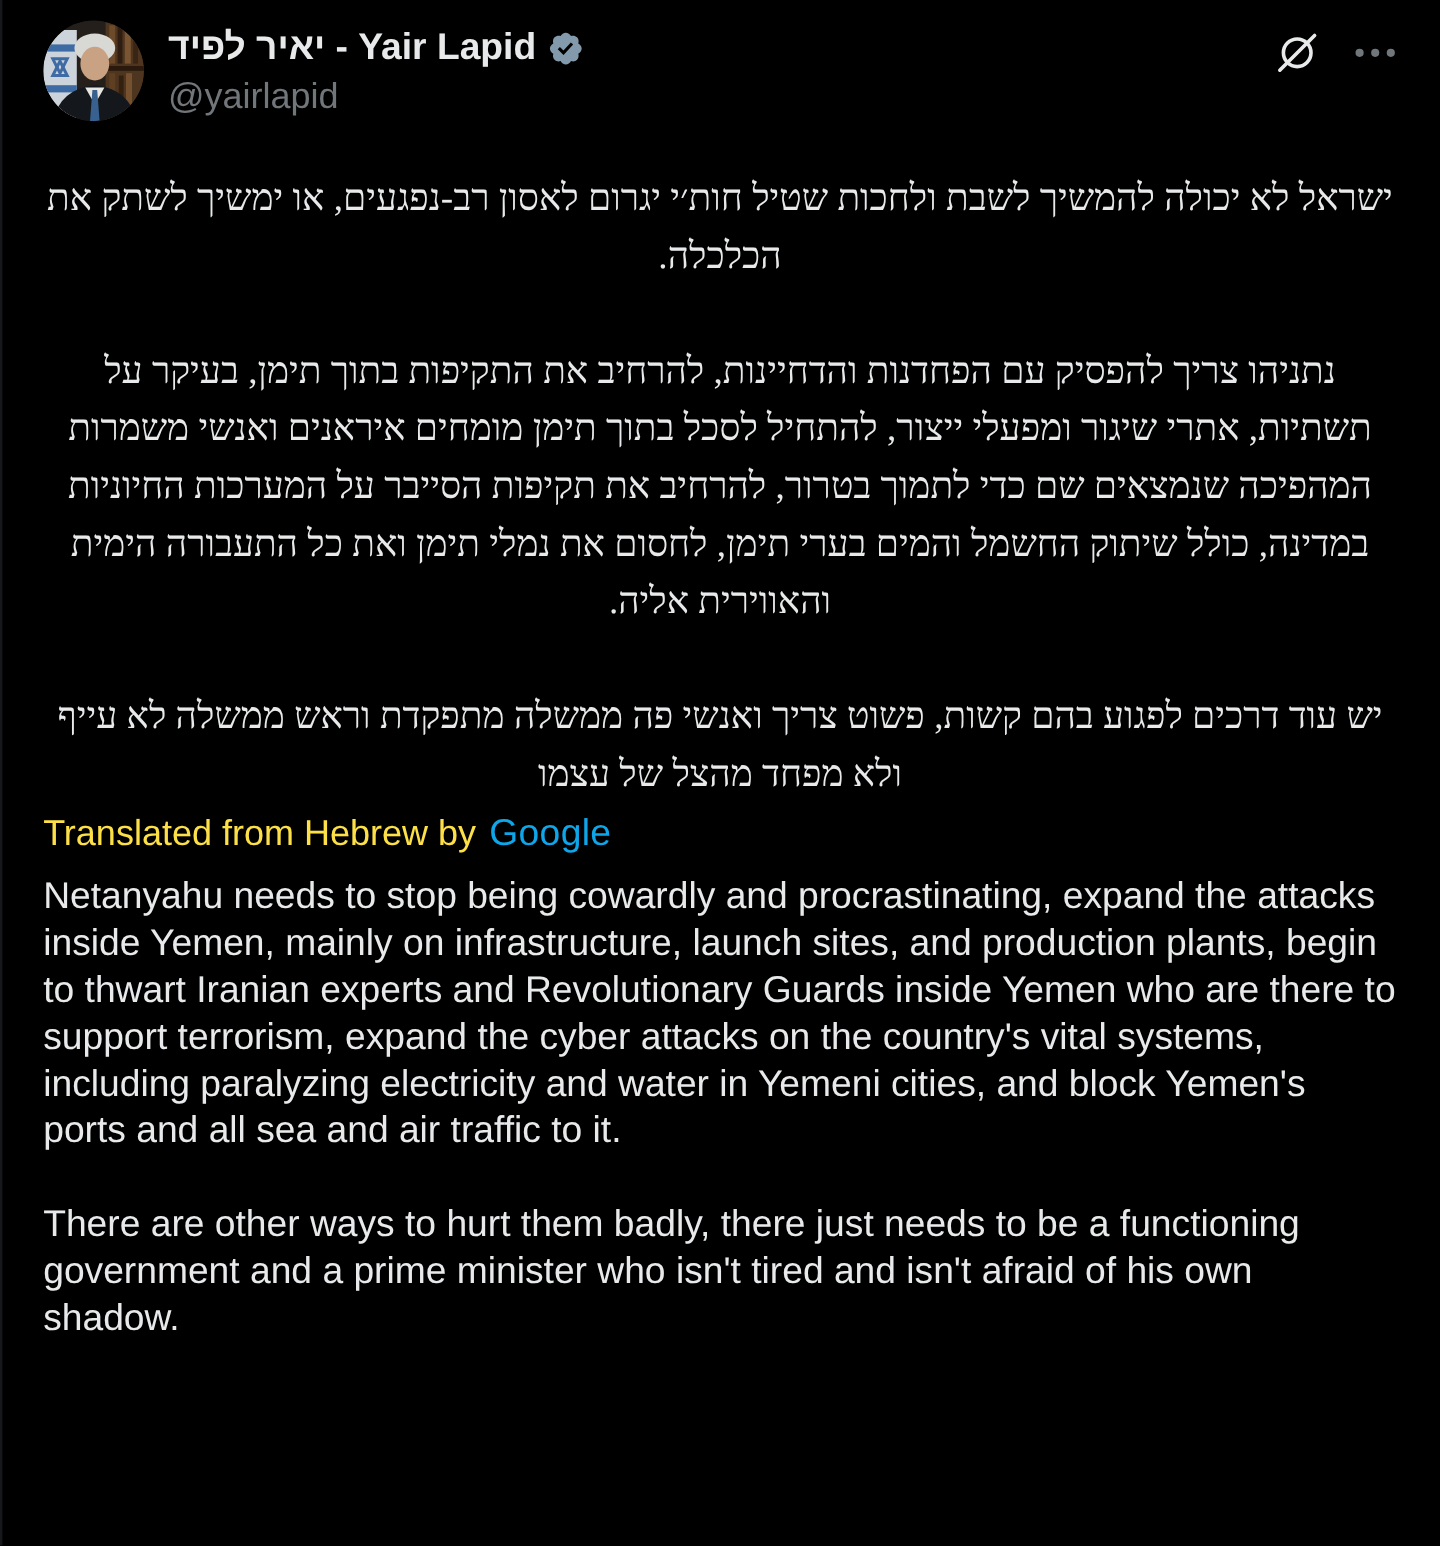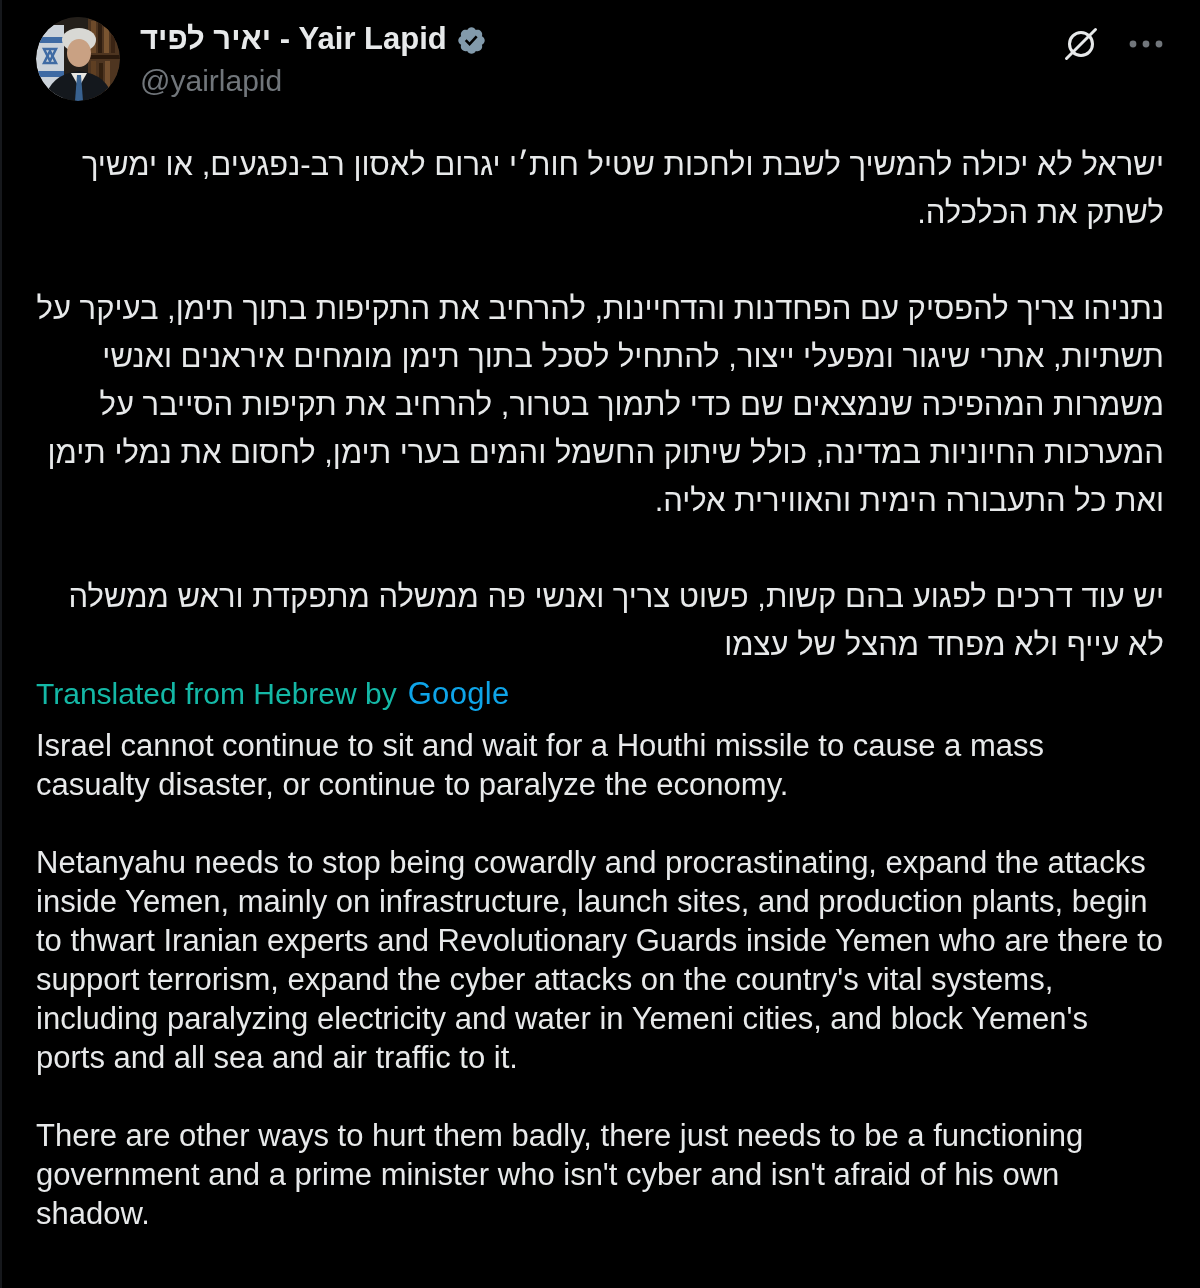"ישראל לא יכולה להמשיך לשבת" .hebrew-text { font-family: Liberation Sans, sans-serif -> Liberation Serif, serif; text-align: right -> center }
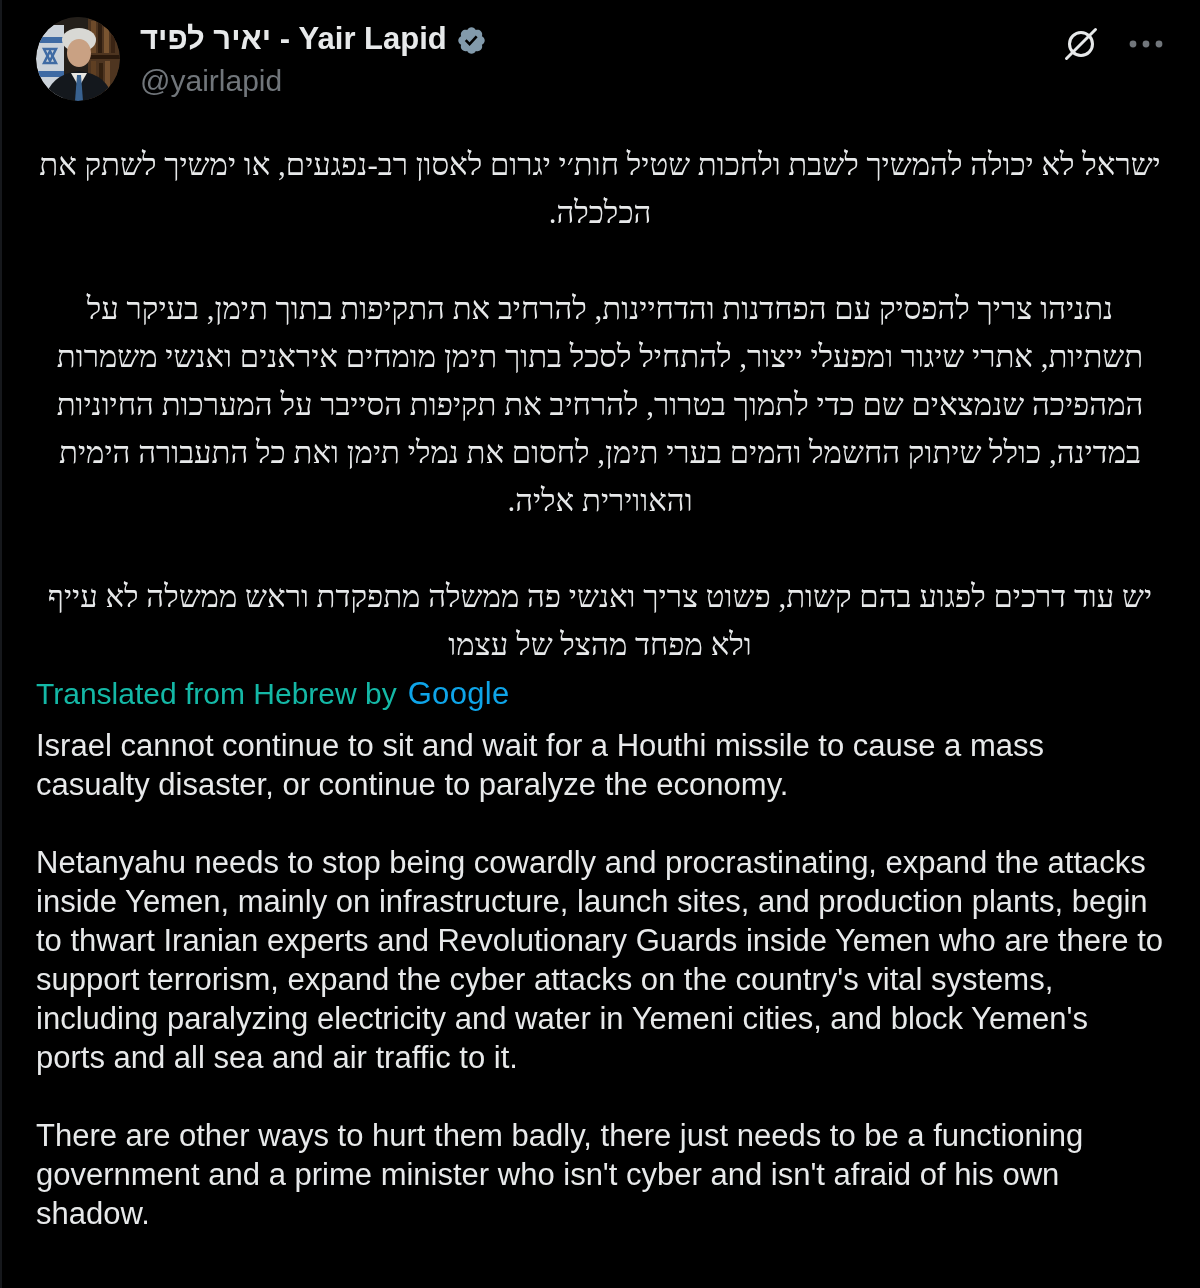"Translated from Hebrew by" .attr-link { color: #14b8a6 -> #fde047 }
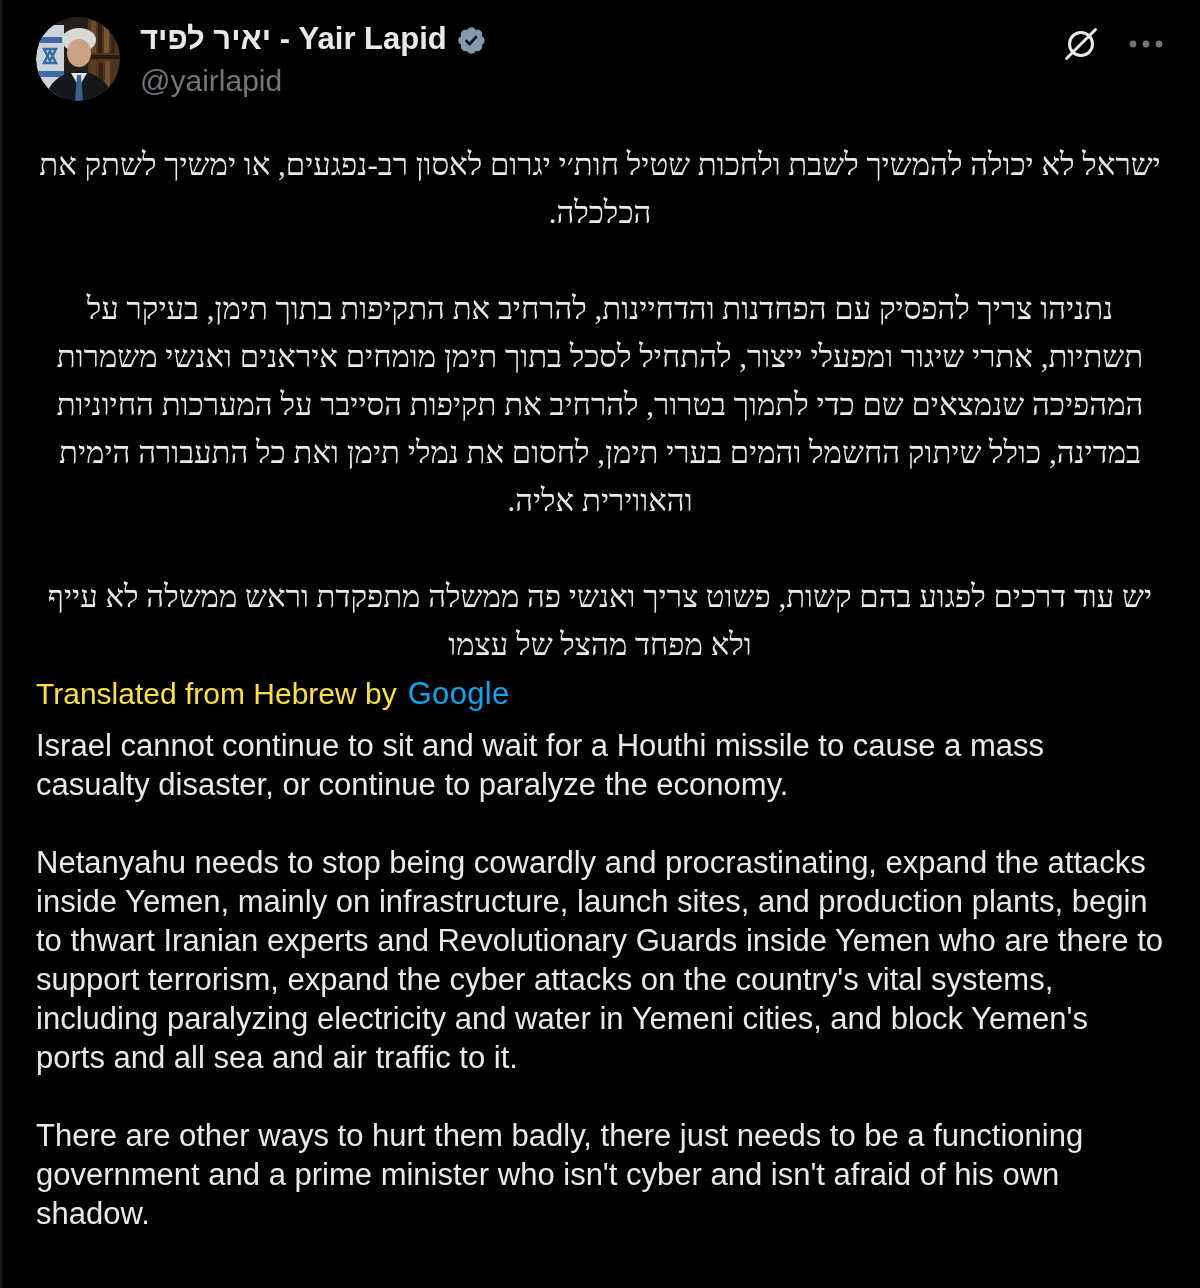"Israel cannot continue to sit" p { html: <p>Israel cannot continue to sit and wait for a Houthi missile to cause a mass casualty disaster, or continue to paralyze the economy.</p> -> none }
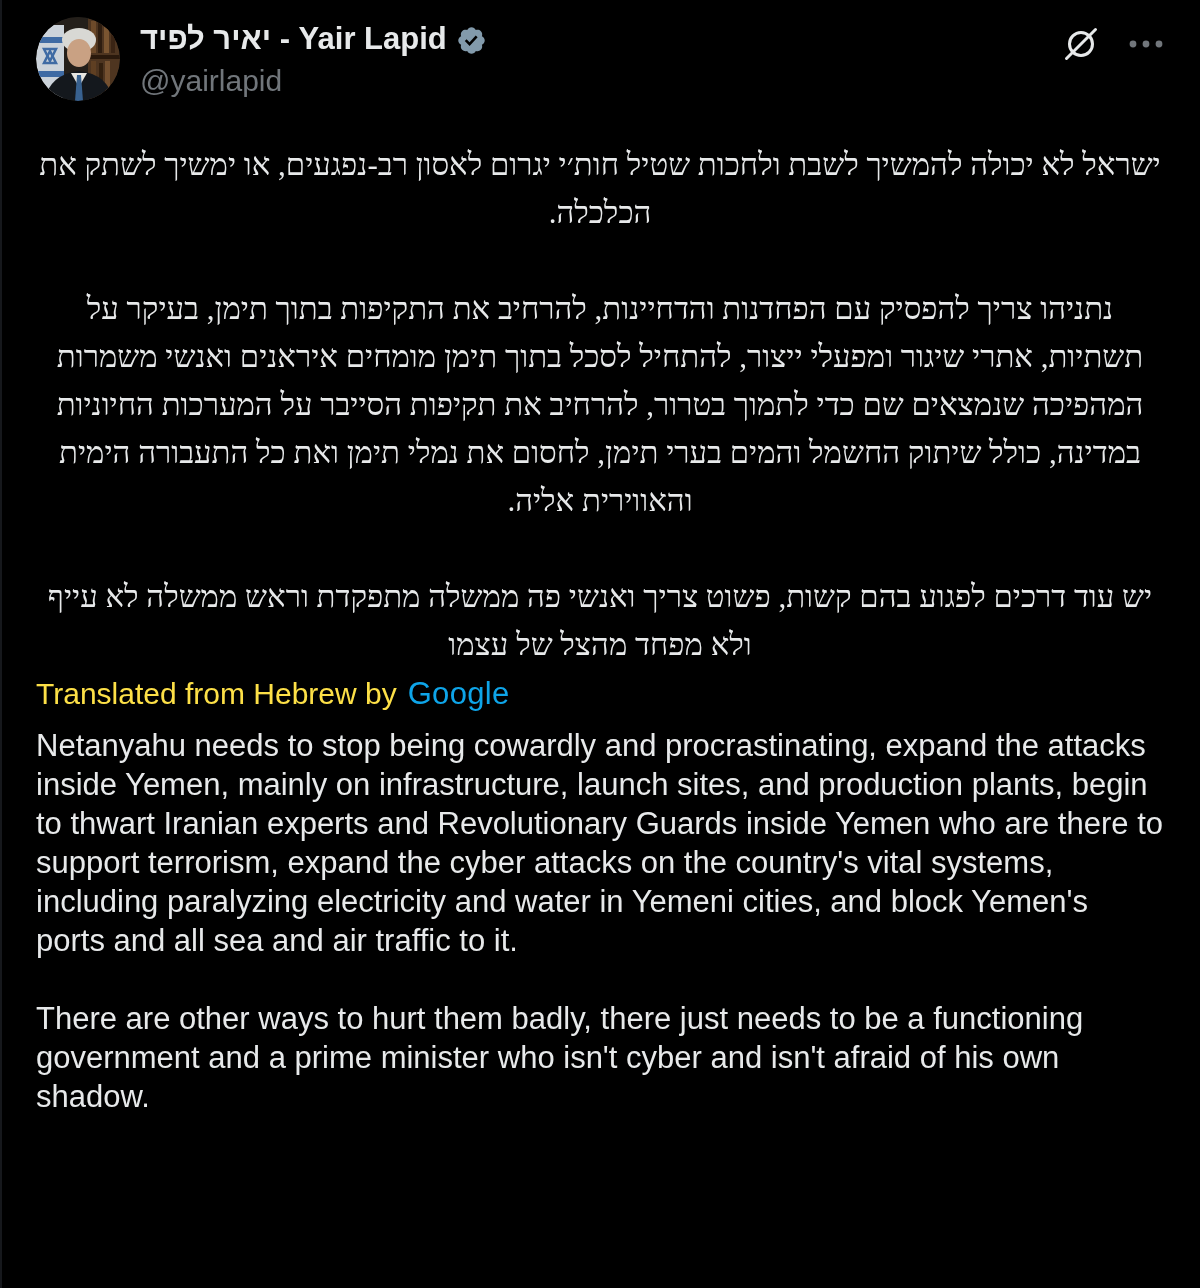"There are other ways to" p { text: cyber -> tired }
